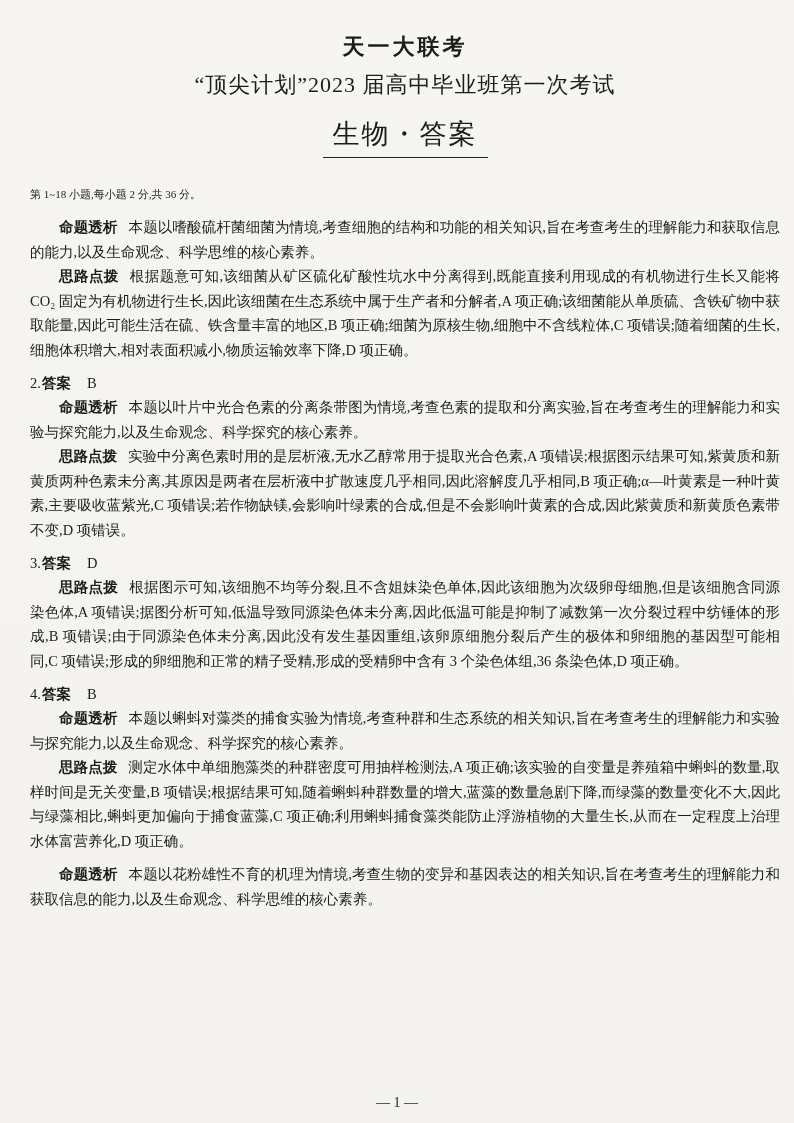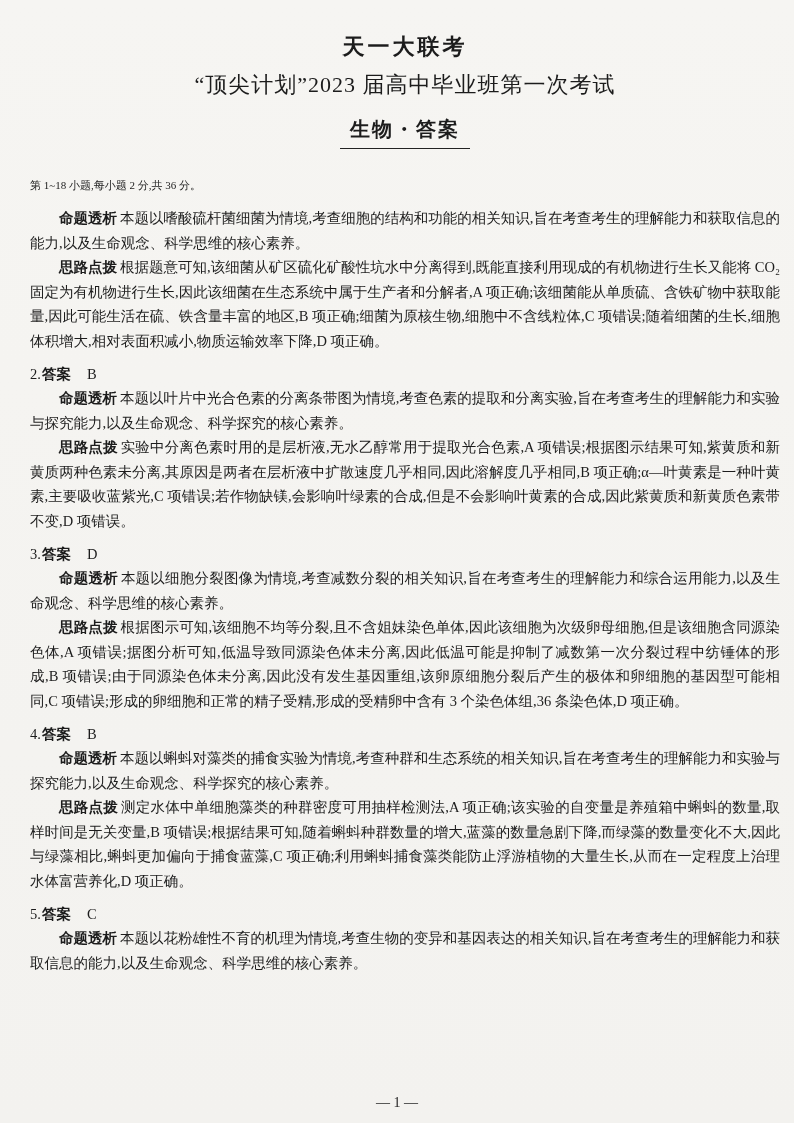"生物・答案" .t3 { font-size: 20px -> 27px; font-weight: bold -> normal }
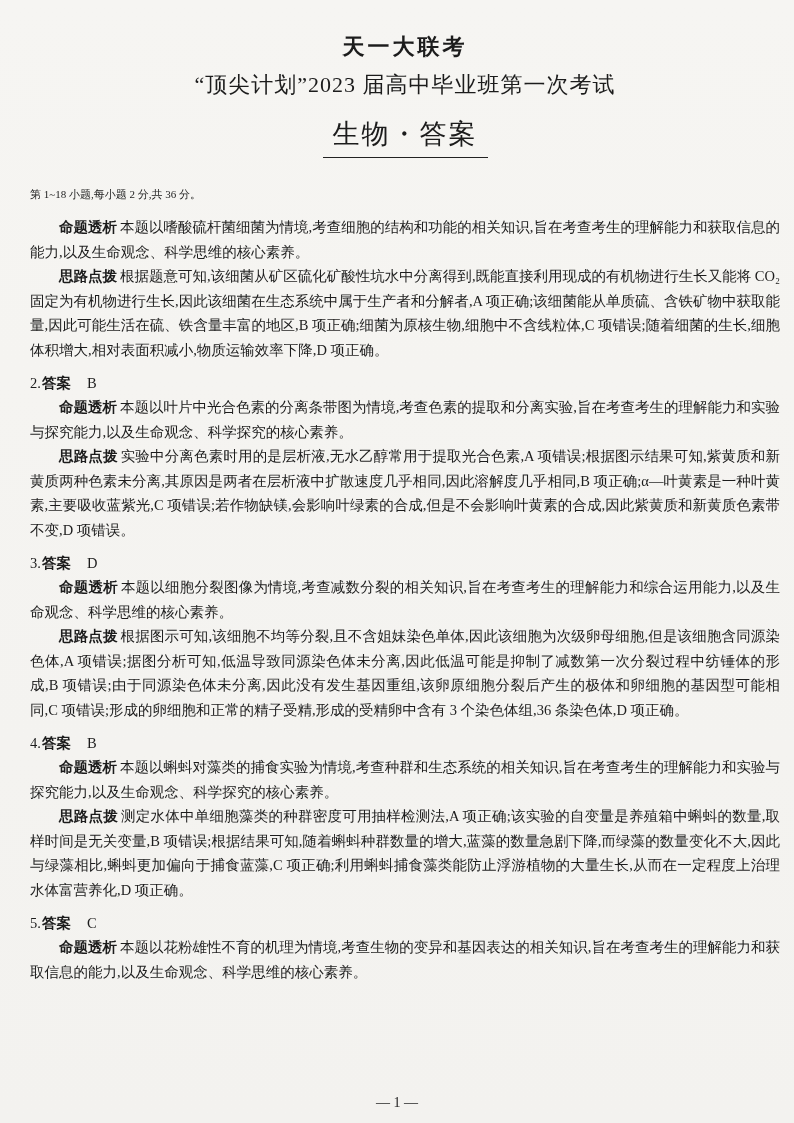"命题透析" .para .blabel { margin-right: 3px -> 11px }
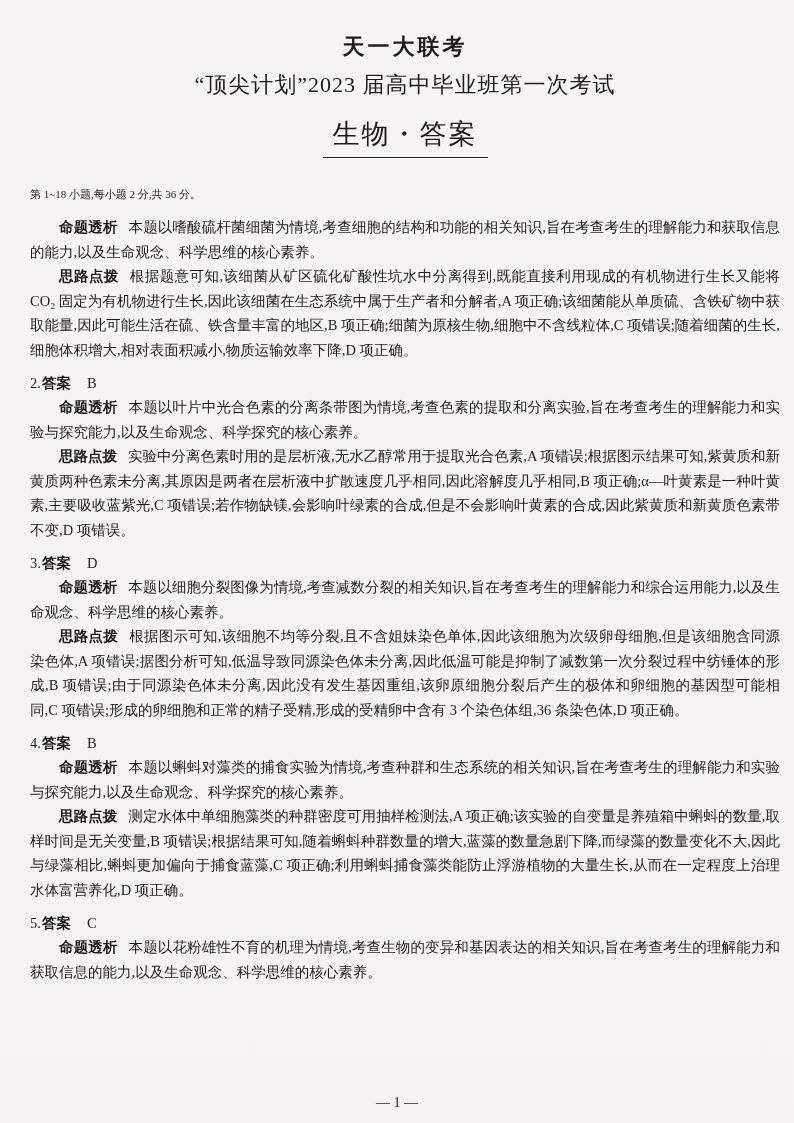"命题透析 本题以细胞分裂图像为情境,考查减数分裂的相关知识,旨在考查考生的理解能力和综合运用能力,以及生命观念、科学思维的核心素养。" p.para { html: <p><span>命题透析</span><span>本题以细胞分裂图像为情境,考查减数分裂的相关知识,旨在考查考生的理解能力和综合运用能力,以及生命观念、科学思维的核心素养。</span></p> -> none }
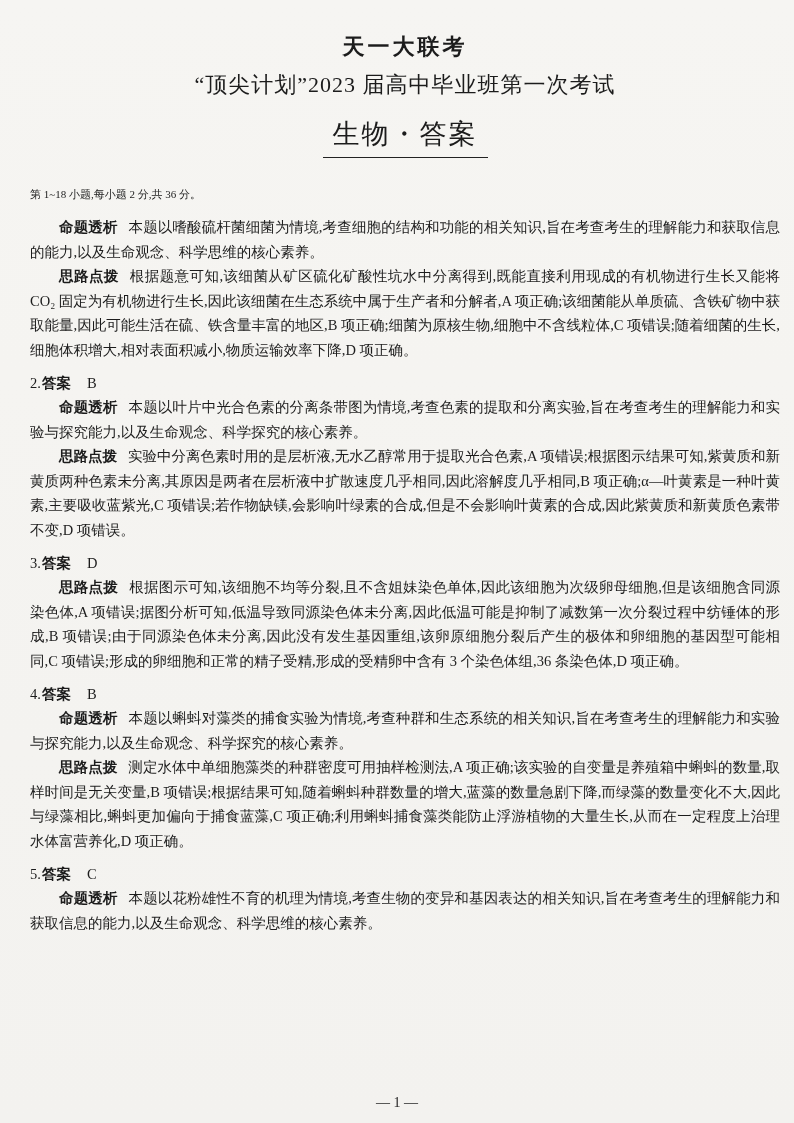"5.答案 C" div.ans-line { html: <div><span>5.</span><span>答案</span><span>C</span></div> -> none }
